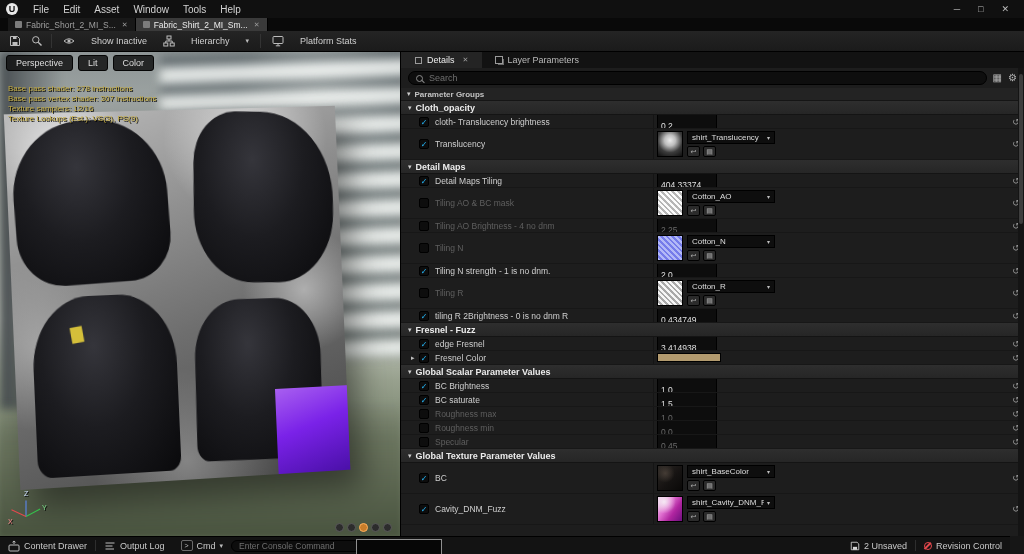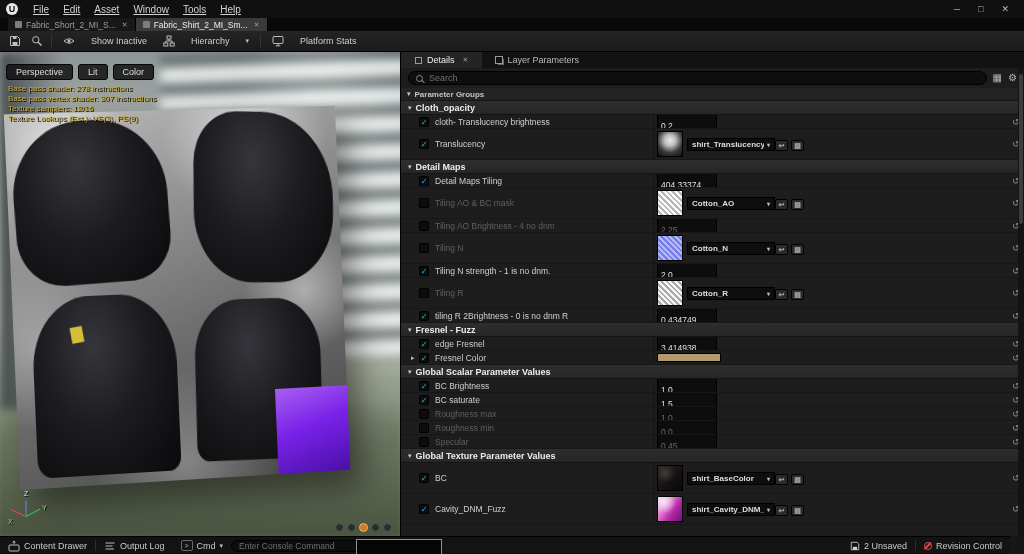"File" .menu-item { text-decoration: underline -> none }
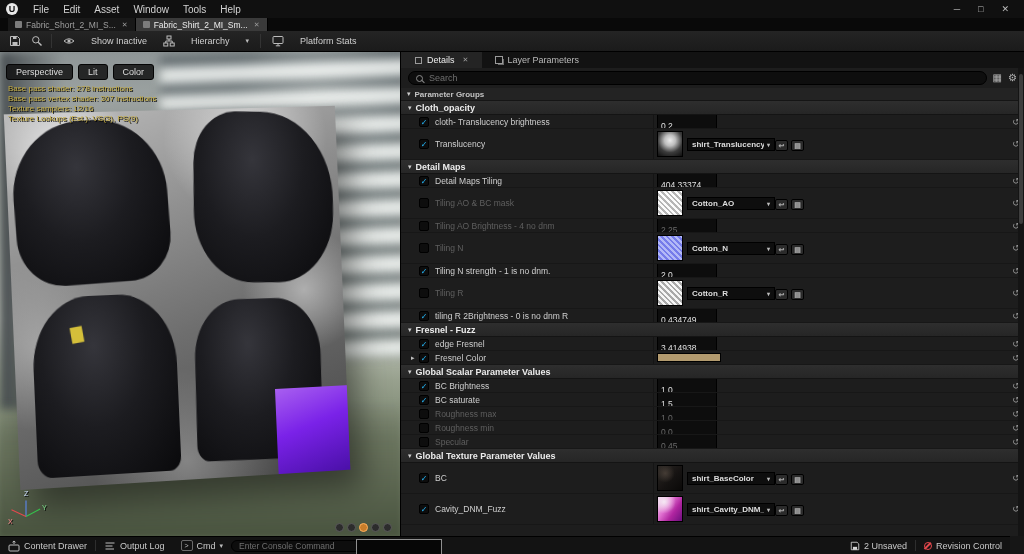"Perspective" .vp-buttons { top: 12px -> 3px }
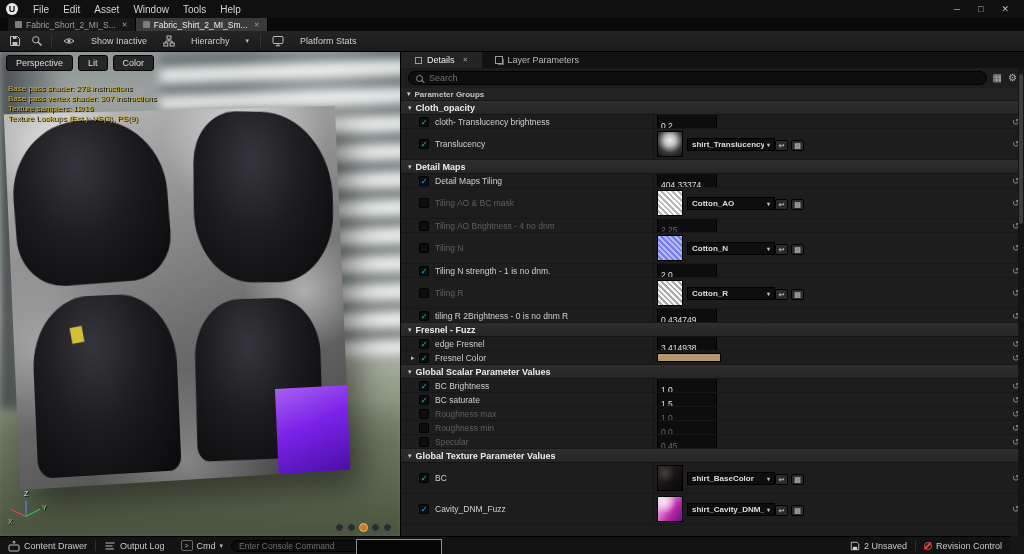"shirt_Translucency" .tcol { flex-direction: row -> column; font-weight: bold -> none }
